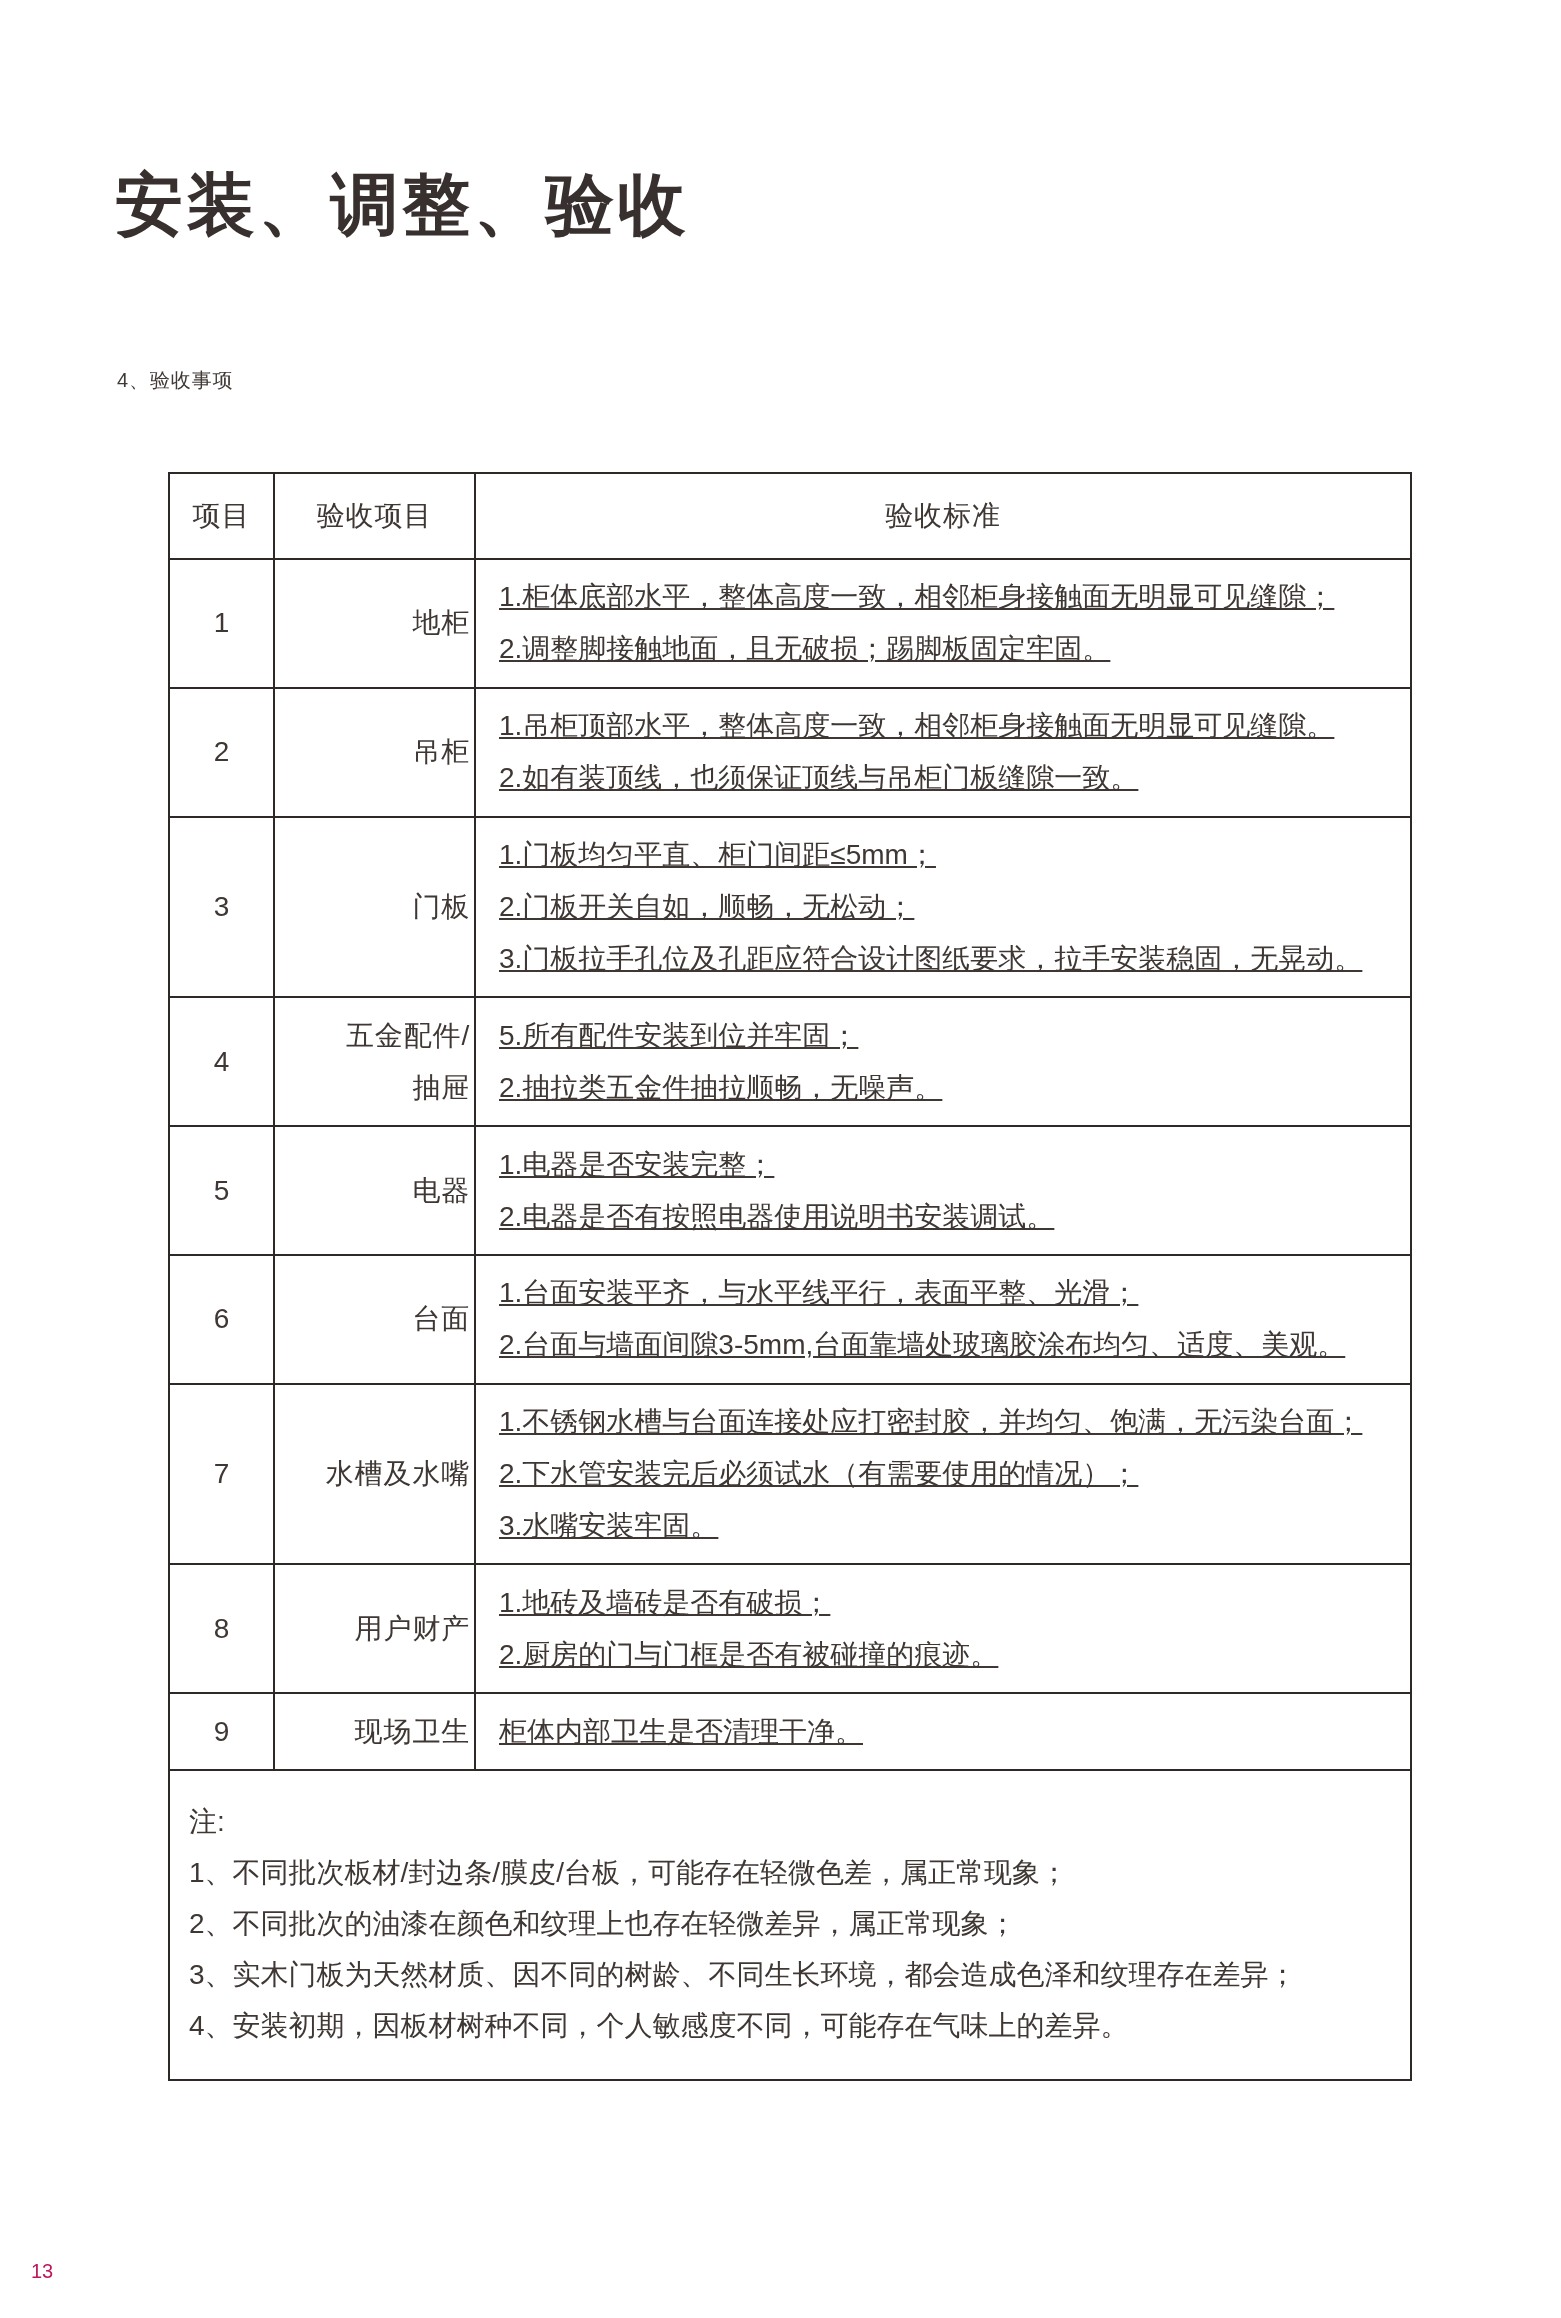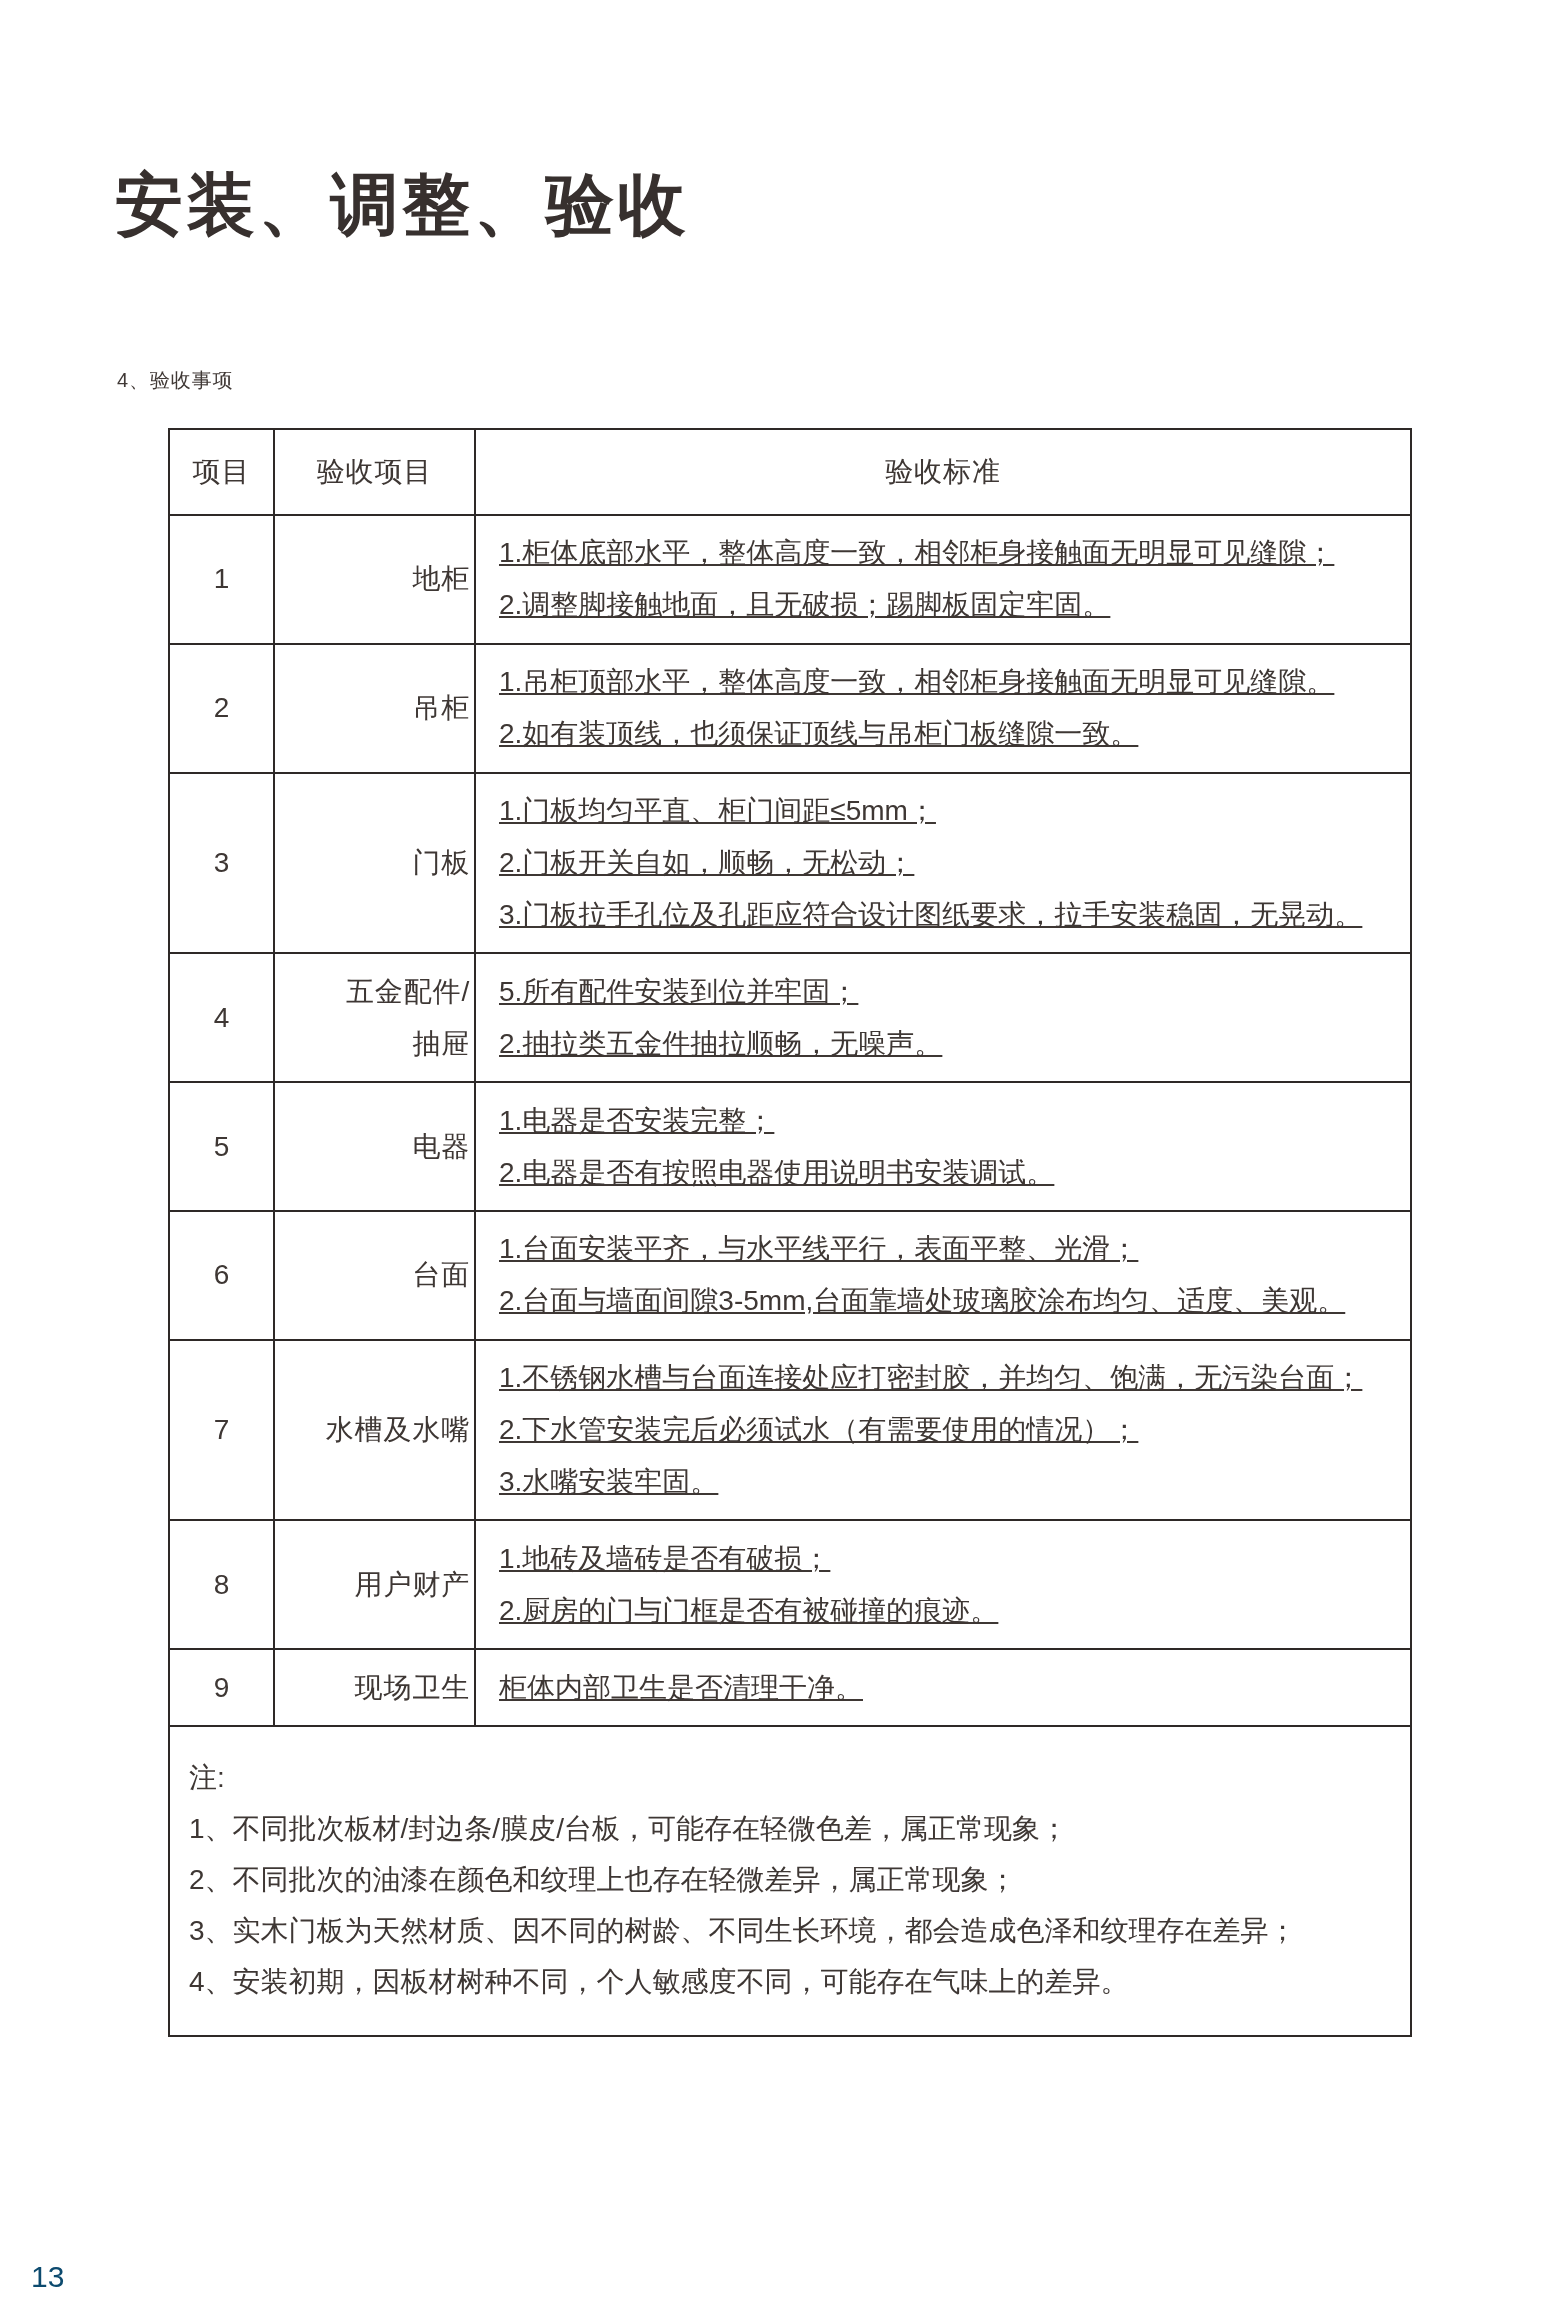"项目" table.acceptance { top: 428px -> 472px }
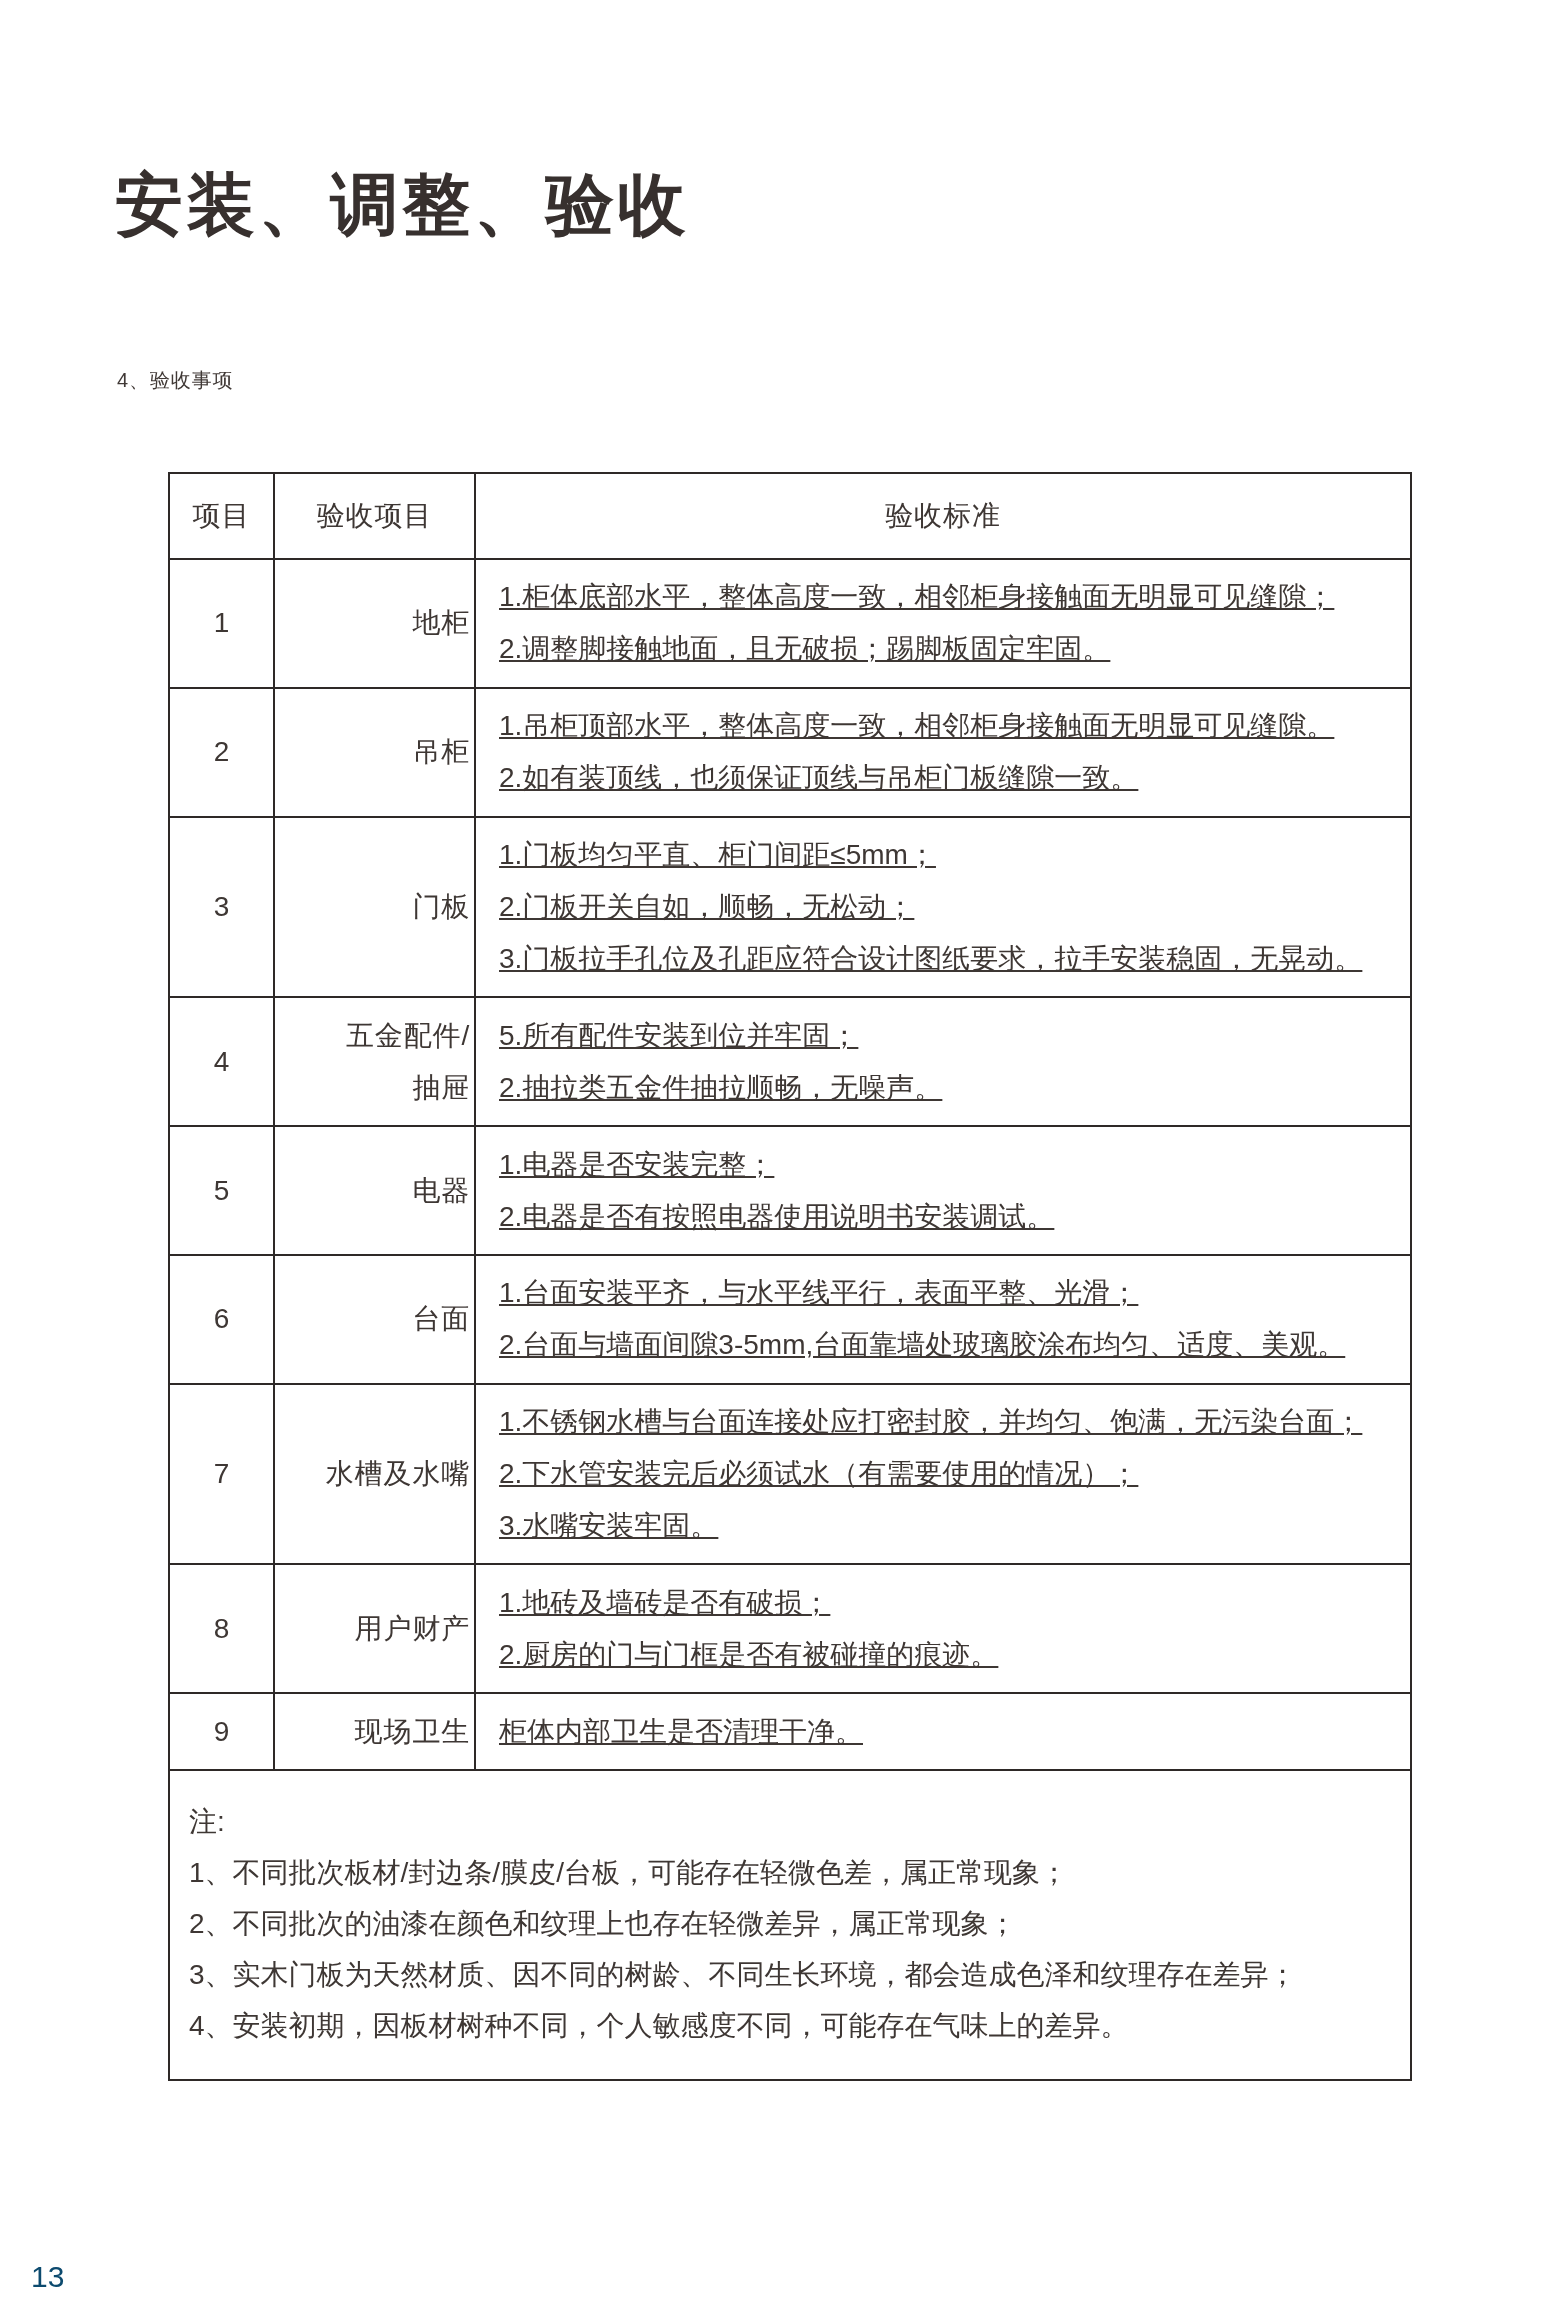"13" .page-number { color: #0c4a6e -> #be185d; font-size: 30px -> 20px }
